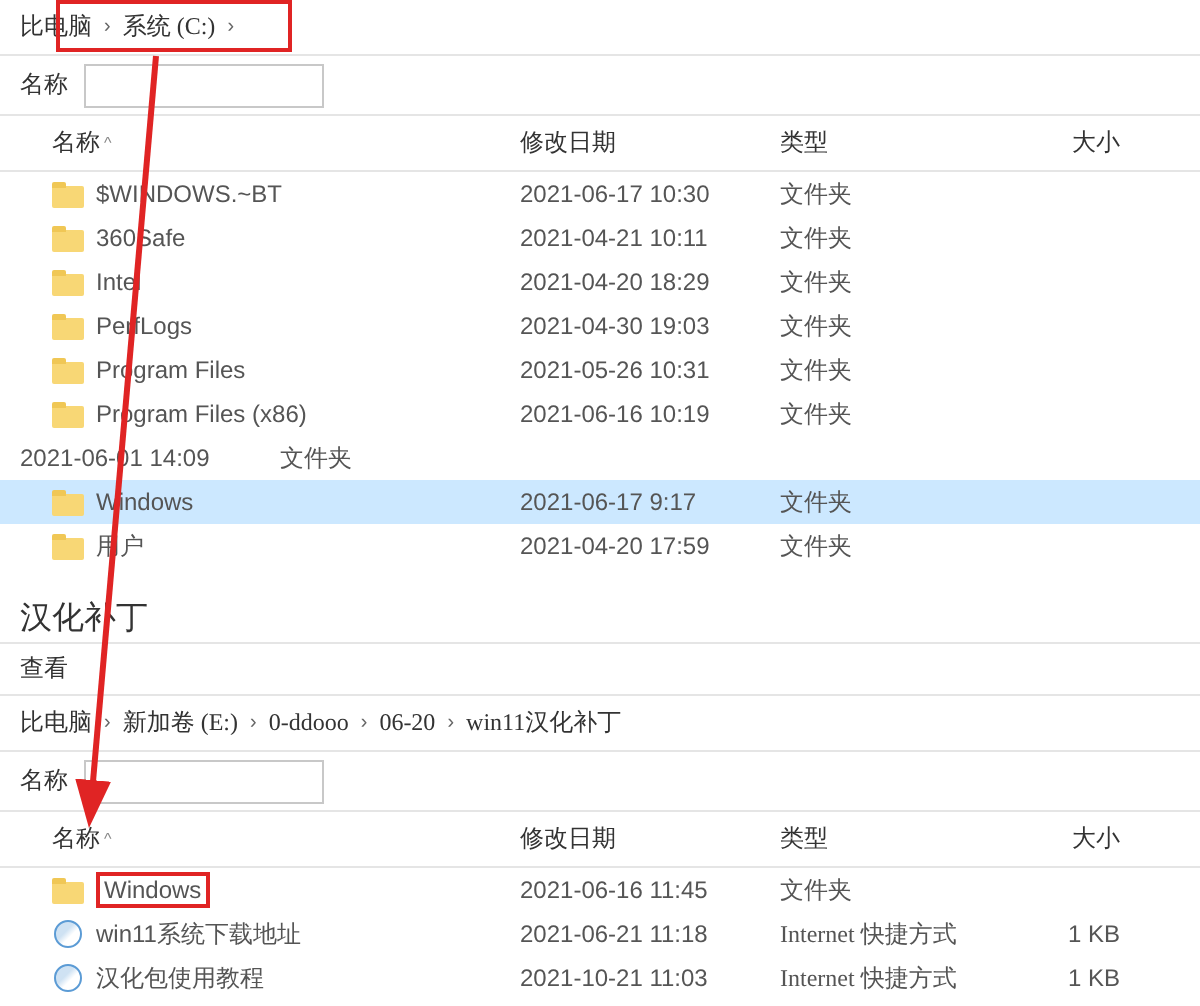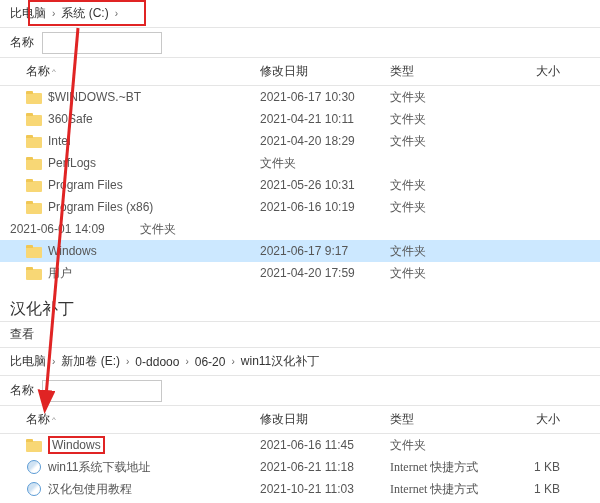"比电脑" .bc-item { font-family: none -> Liberation Serif, serif }
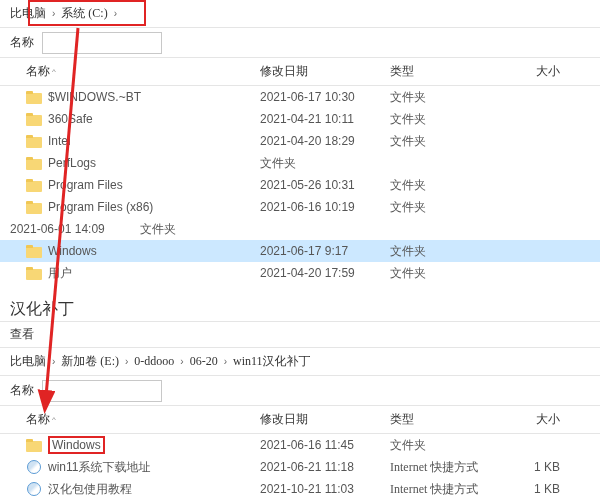"2021-04-30 19:03" div.col-date { html: none -> <div>2021-04-30 19:03</div> }
